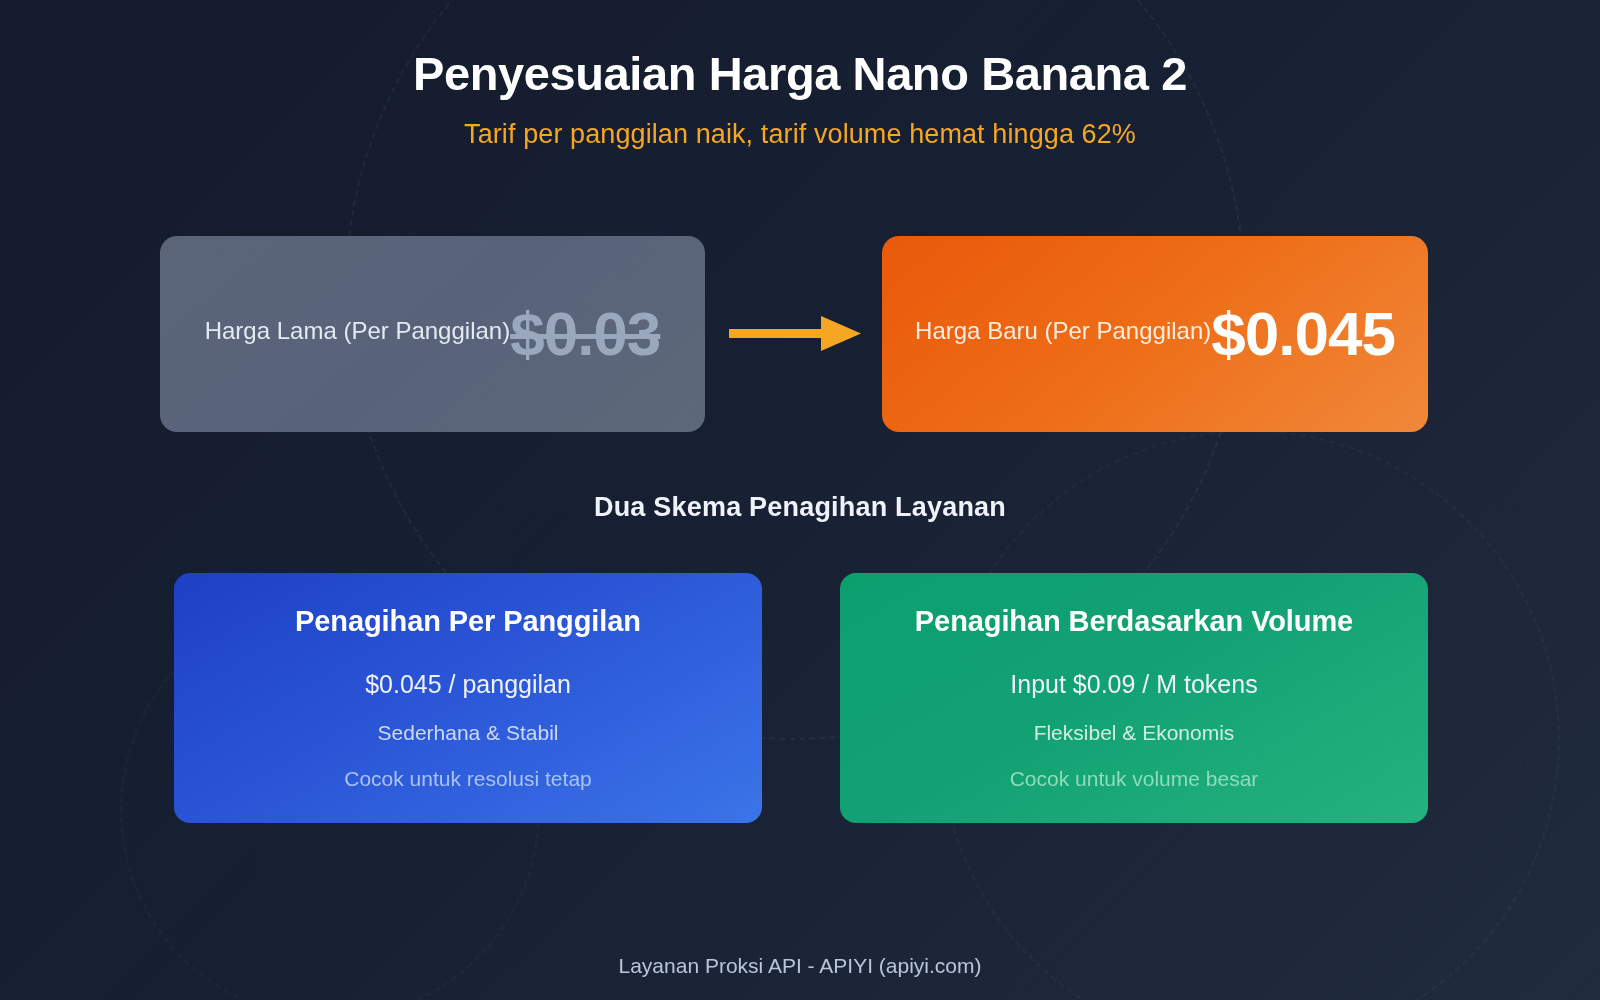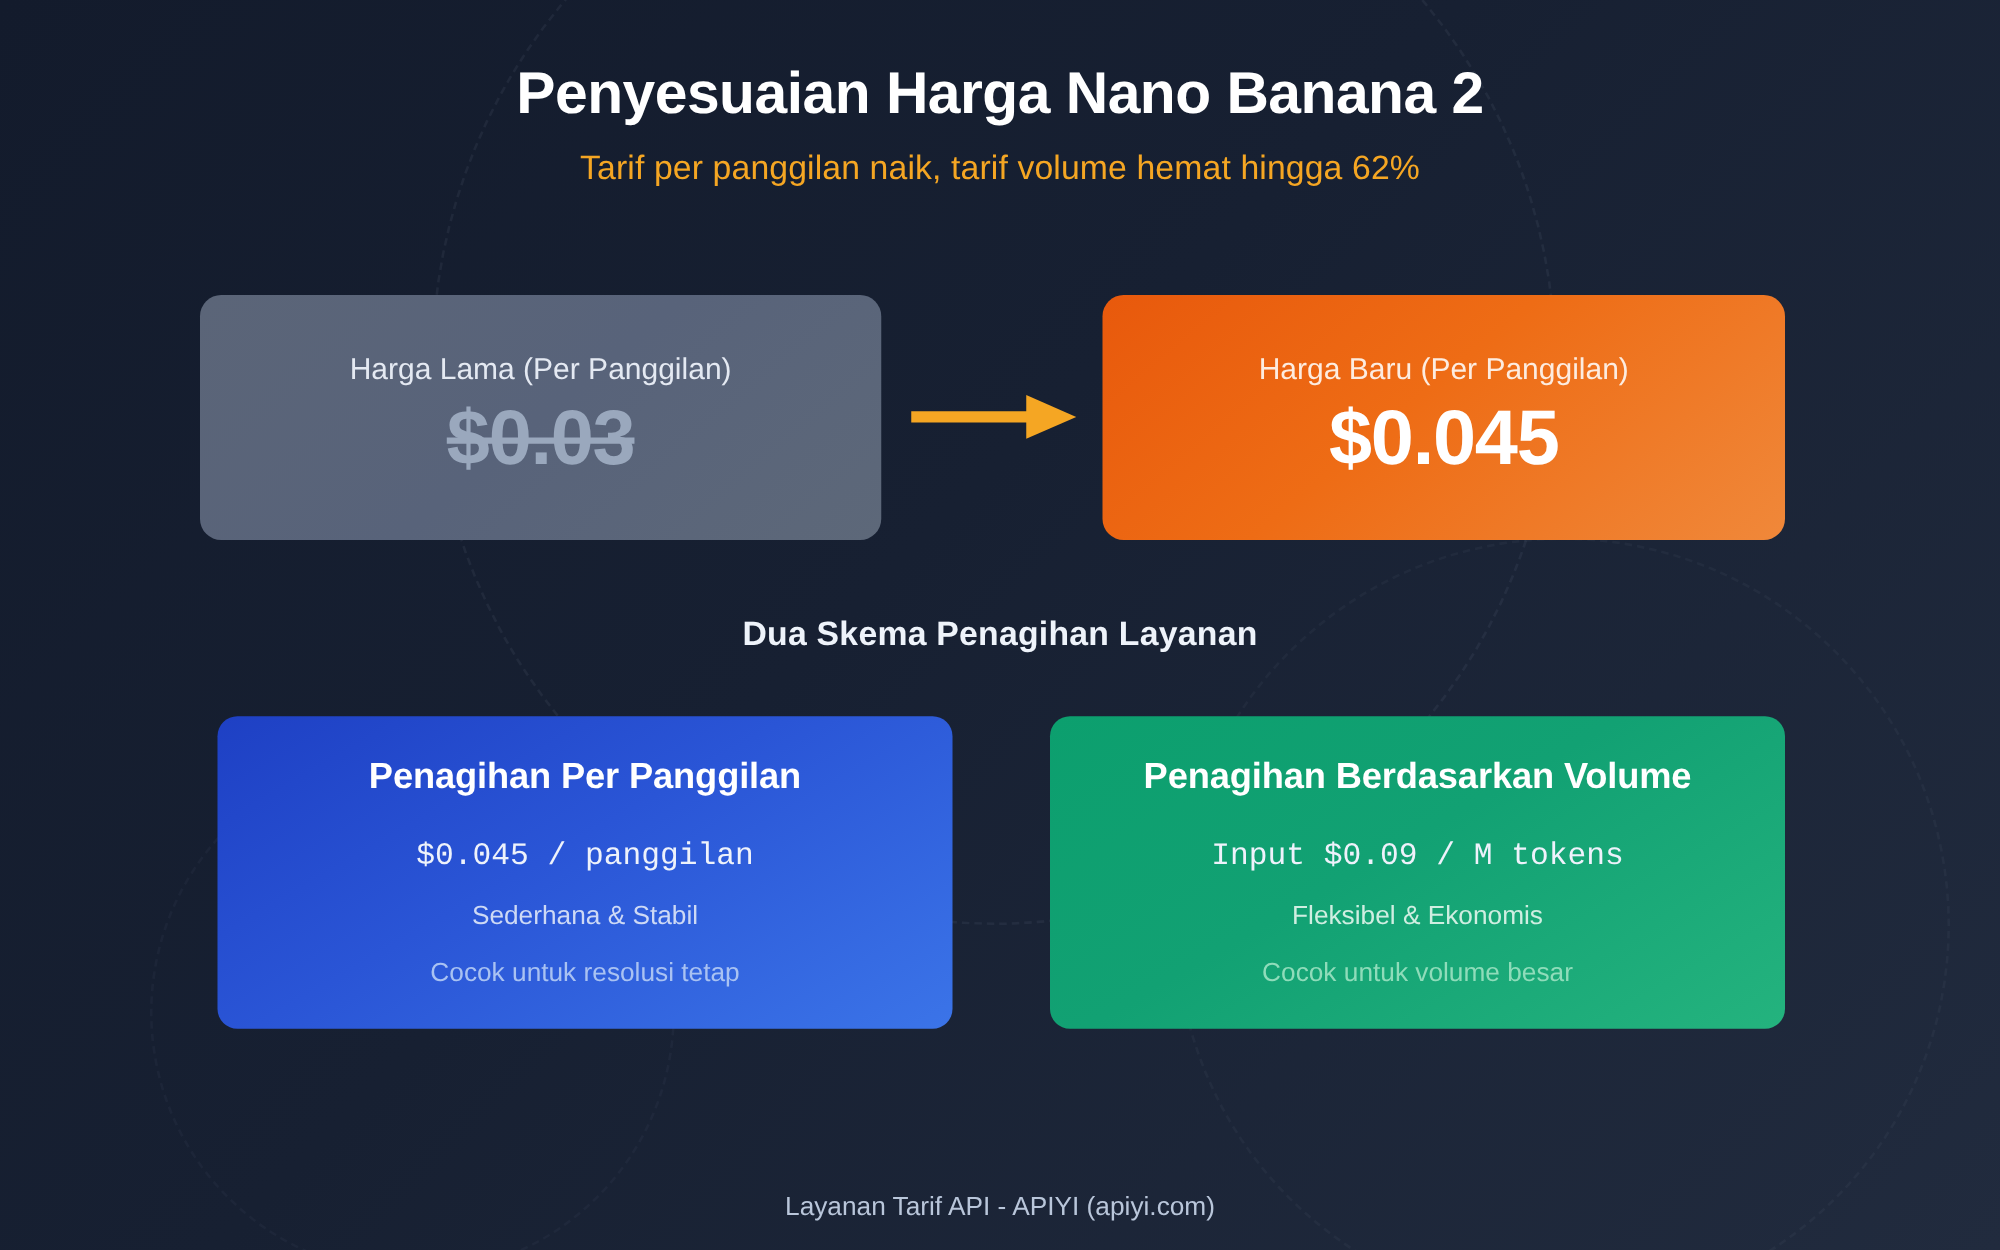"Harga Lama (Per Panggilan)" .price-card { flex-direction: column -> none }
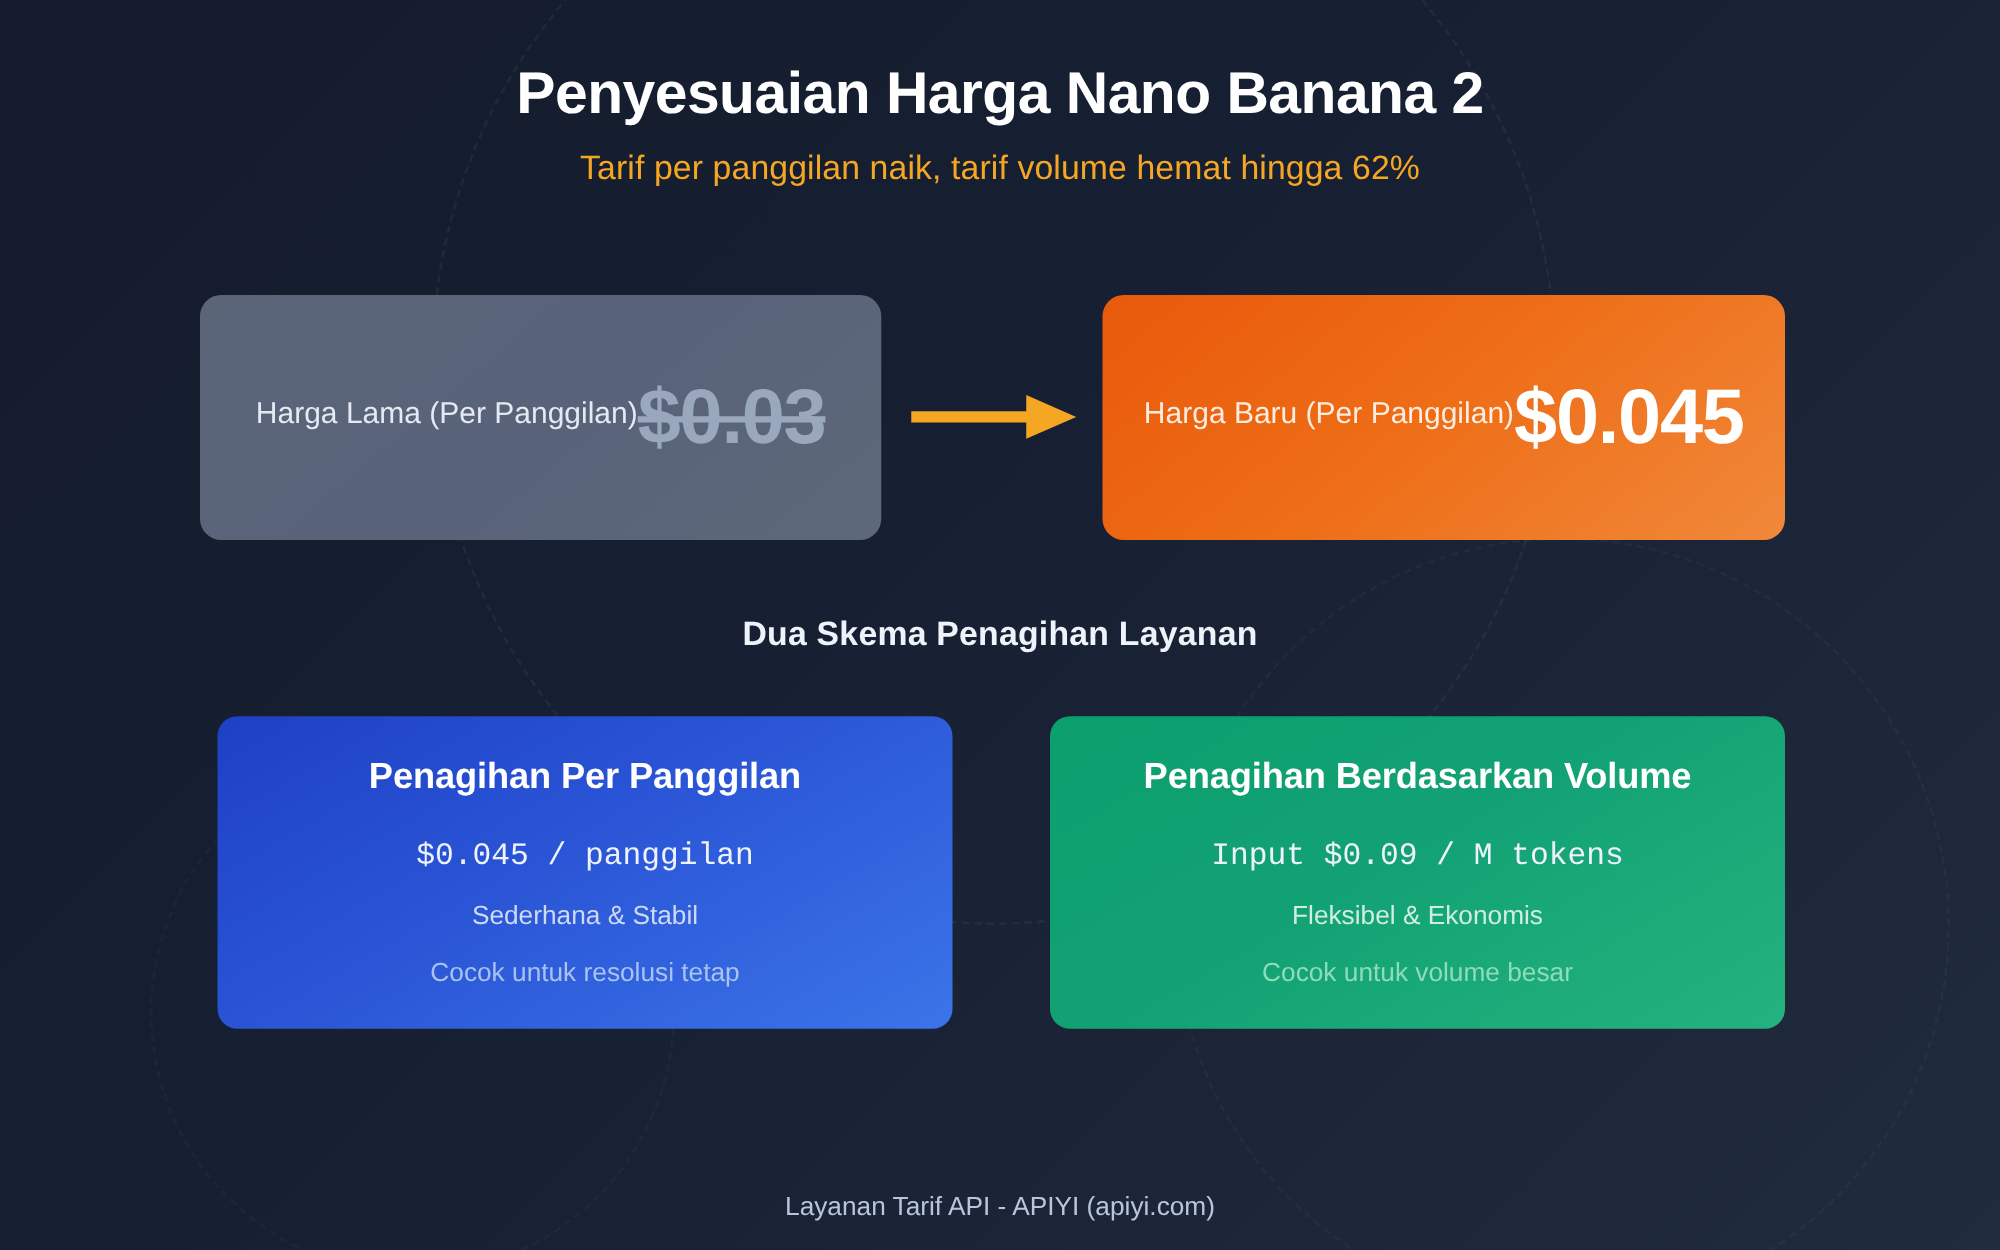"$0.045 / panggilan" .scheme-price { font-family: Liberation Mono, monospace -> none }
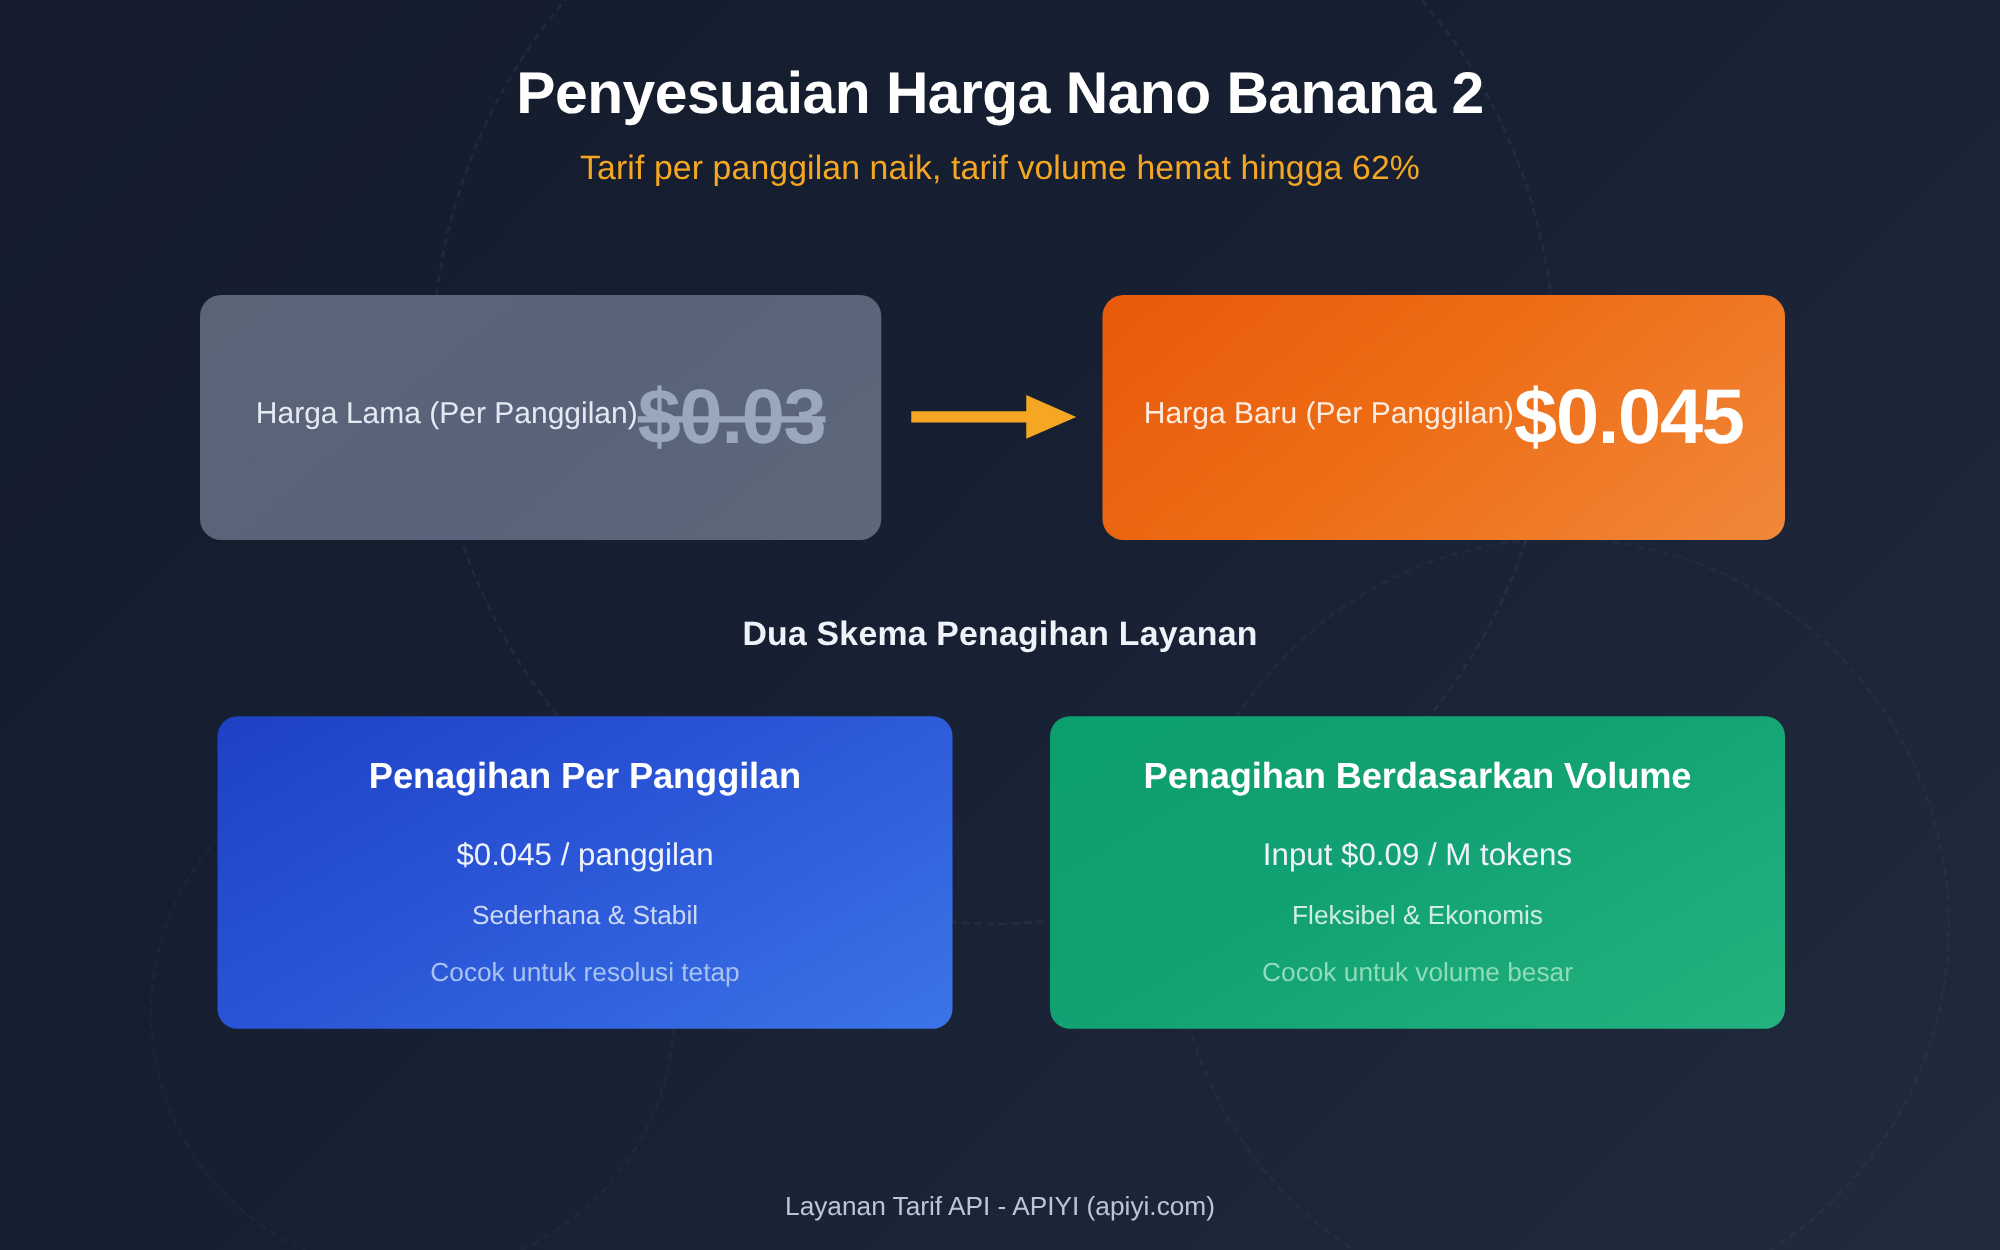"Layanan Tarif API - APIYI" div.footer-brand { text: Tarif -> Proksi }
